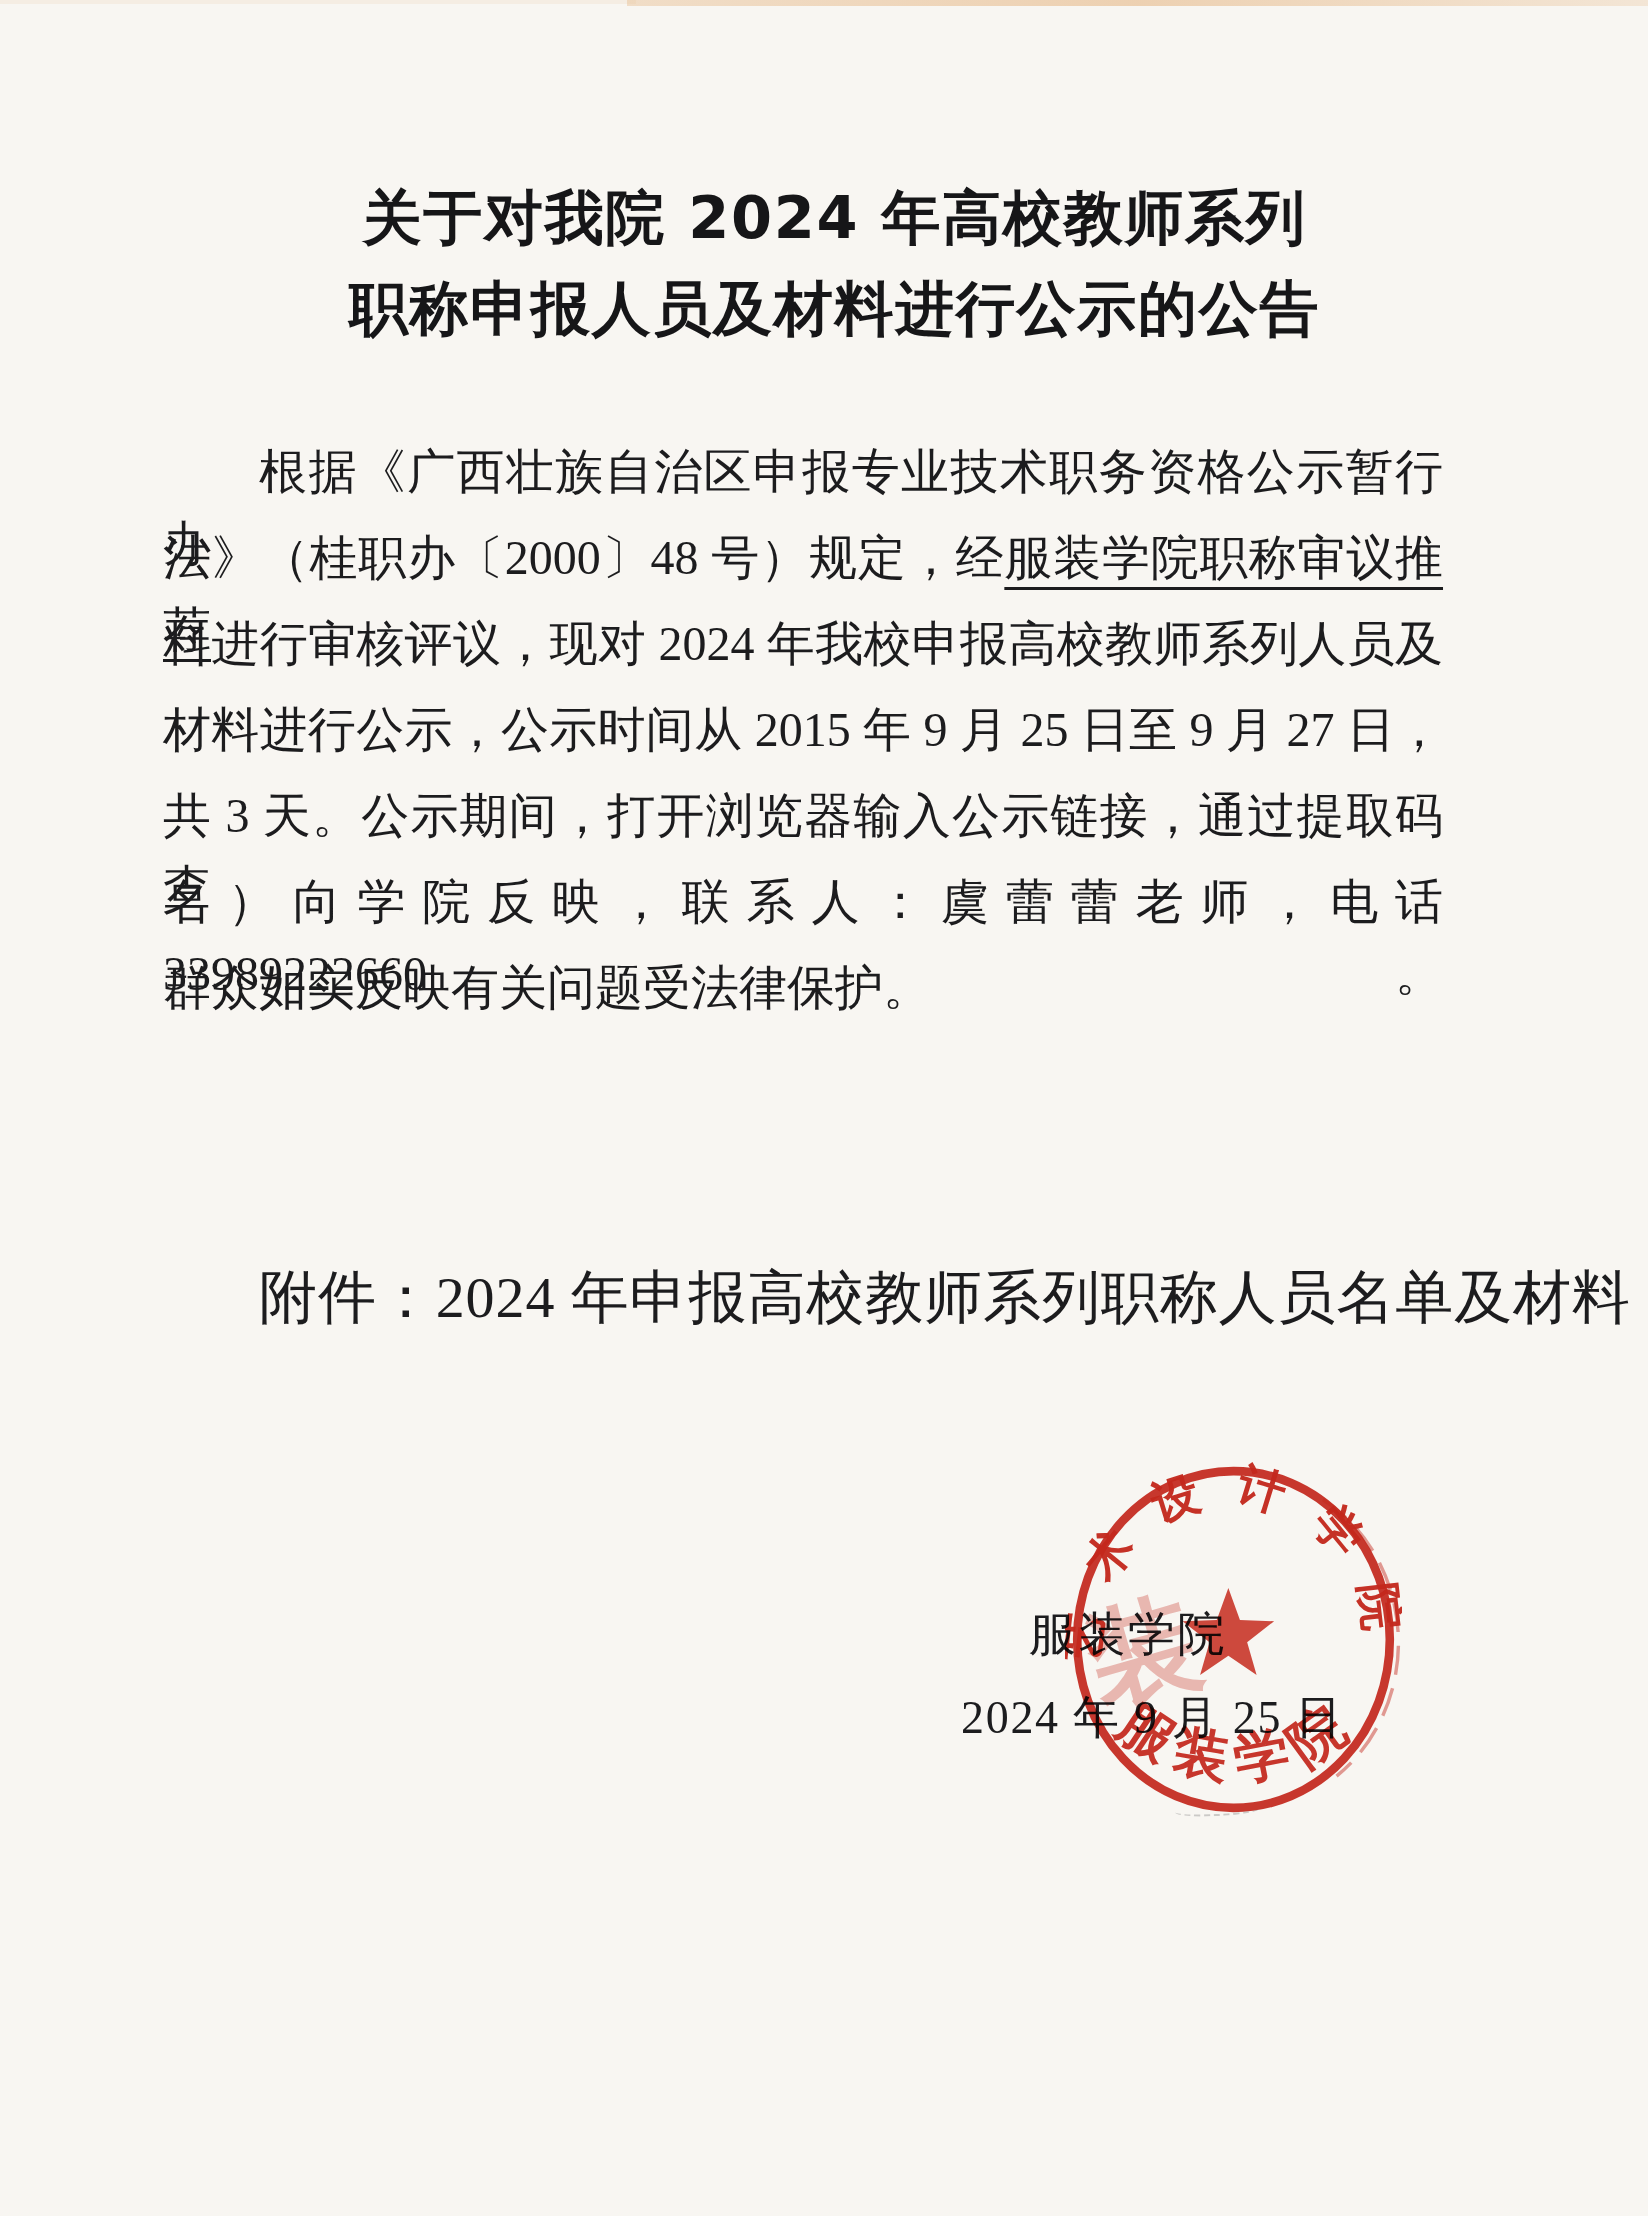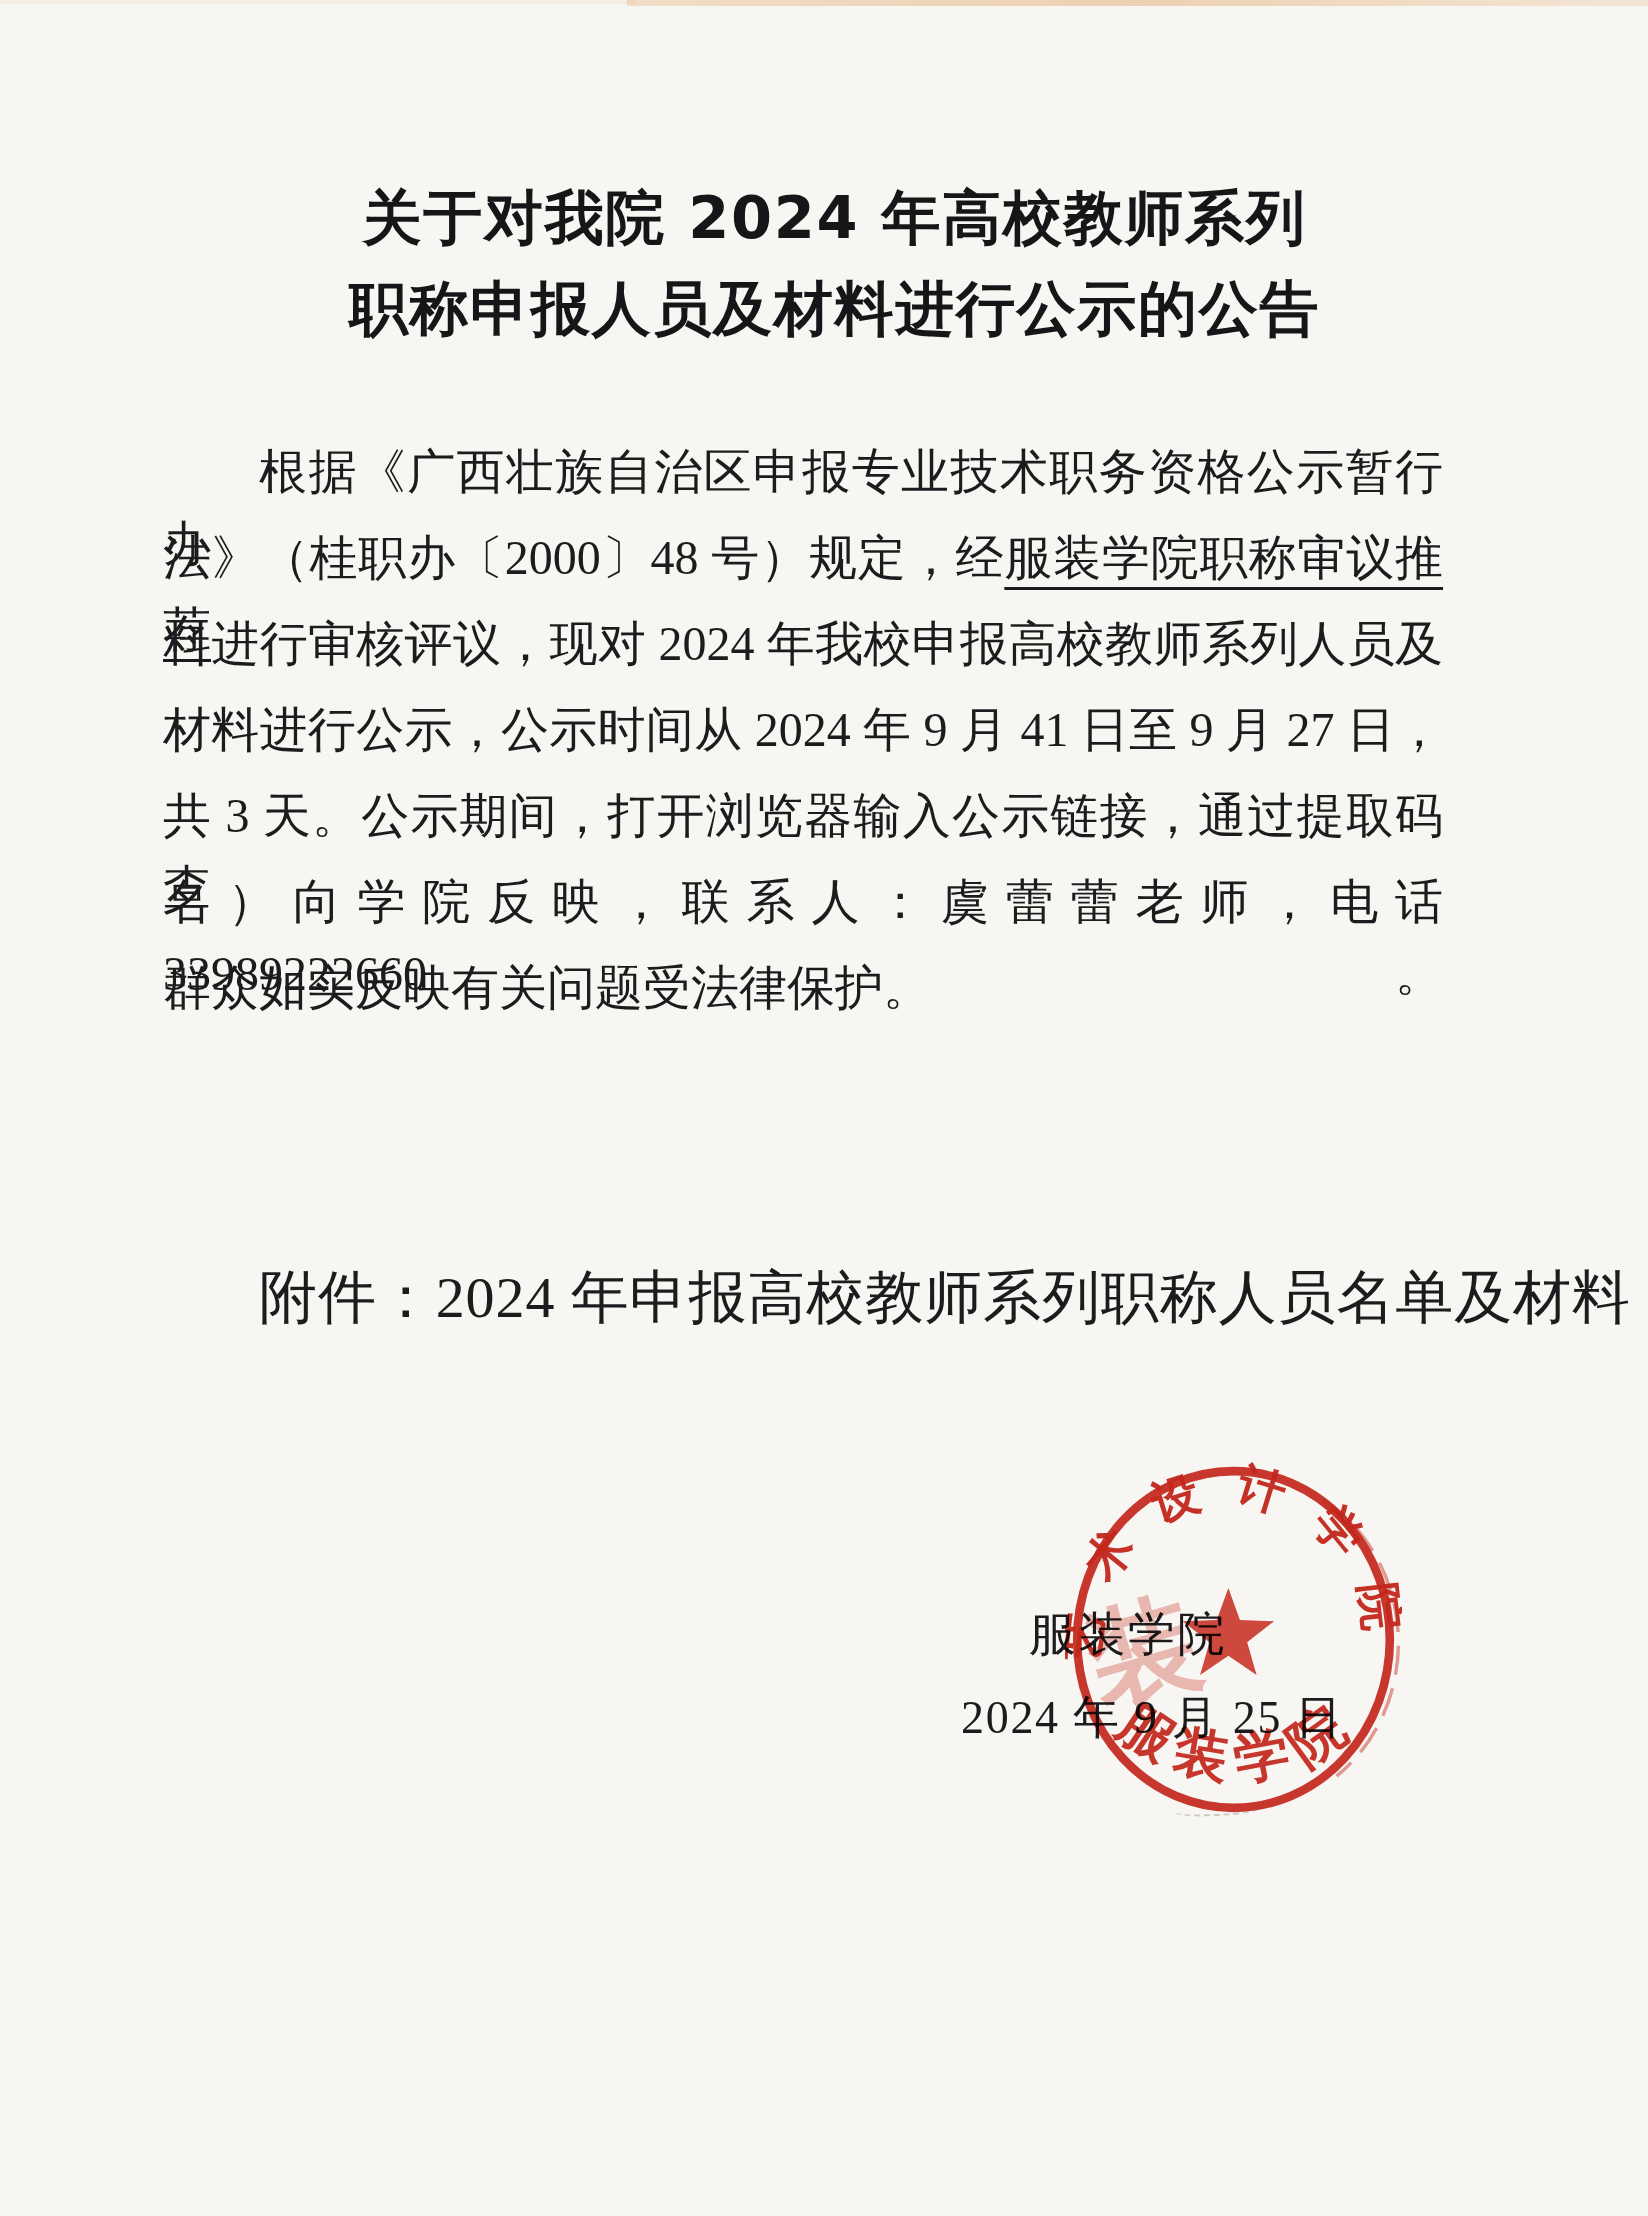"材料进行公示，公示时间从 2024 年 9 月" span { text: 2024 年 9 月 41 -> 2015 年 9 月 25 }
